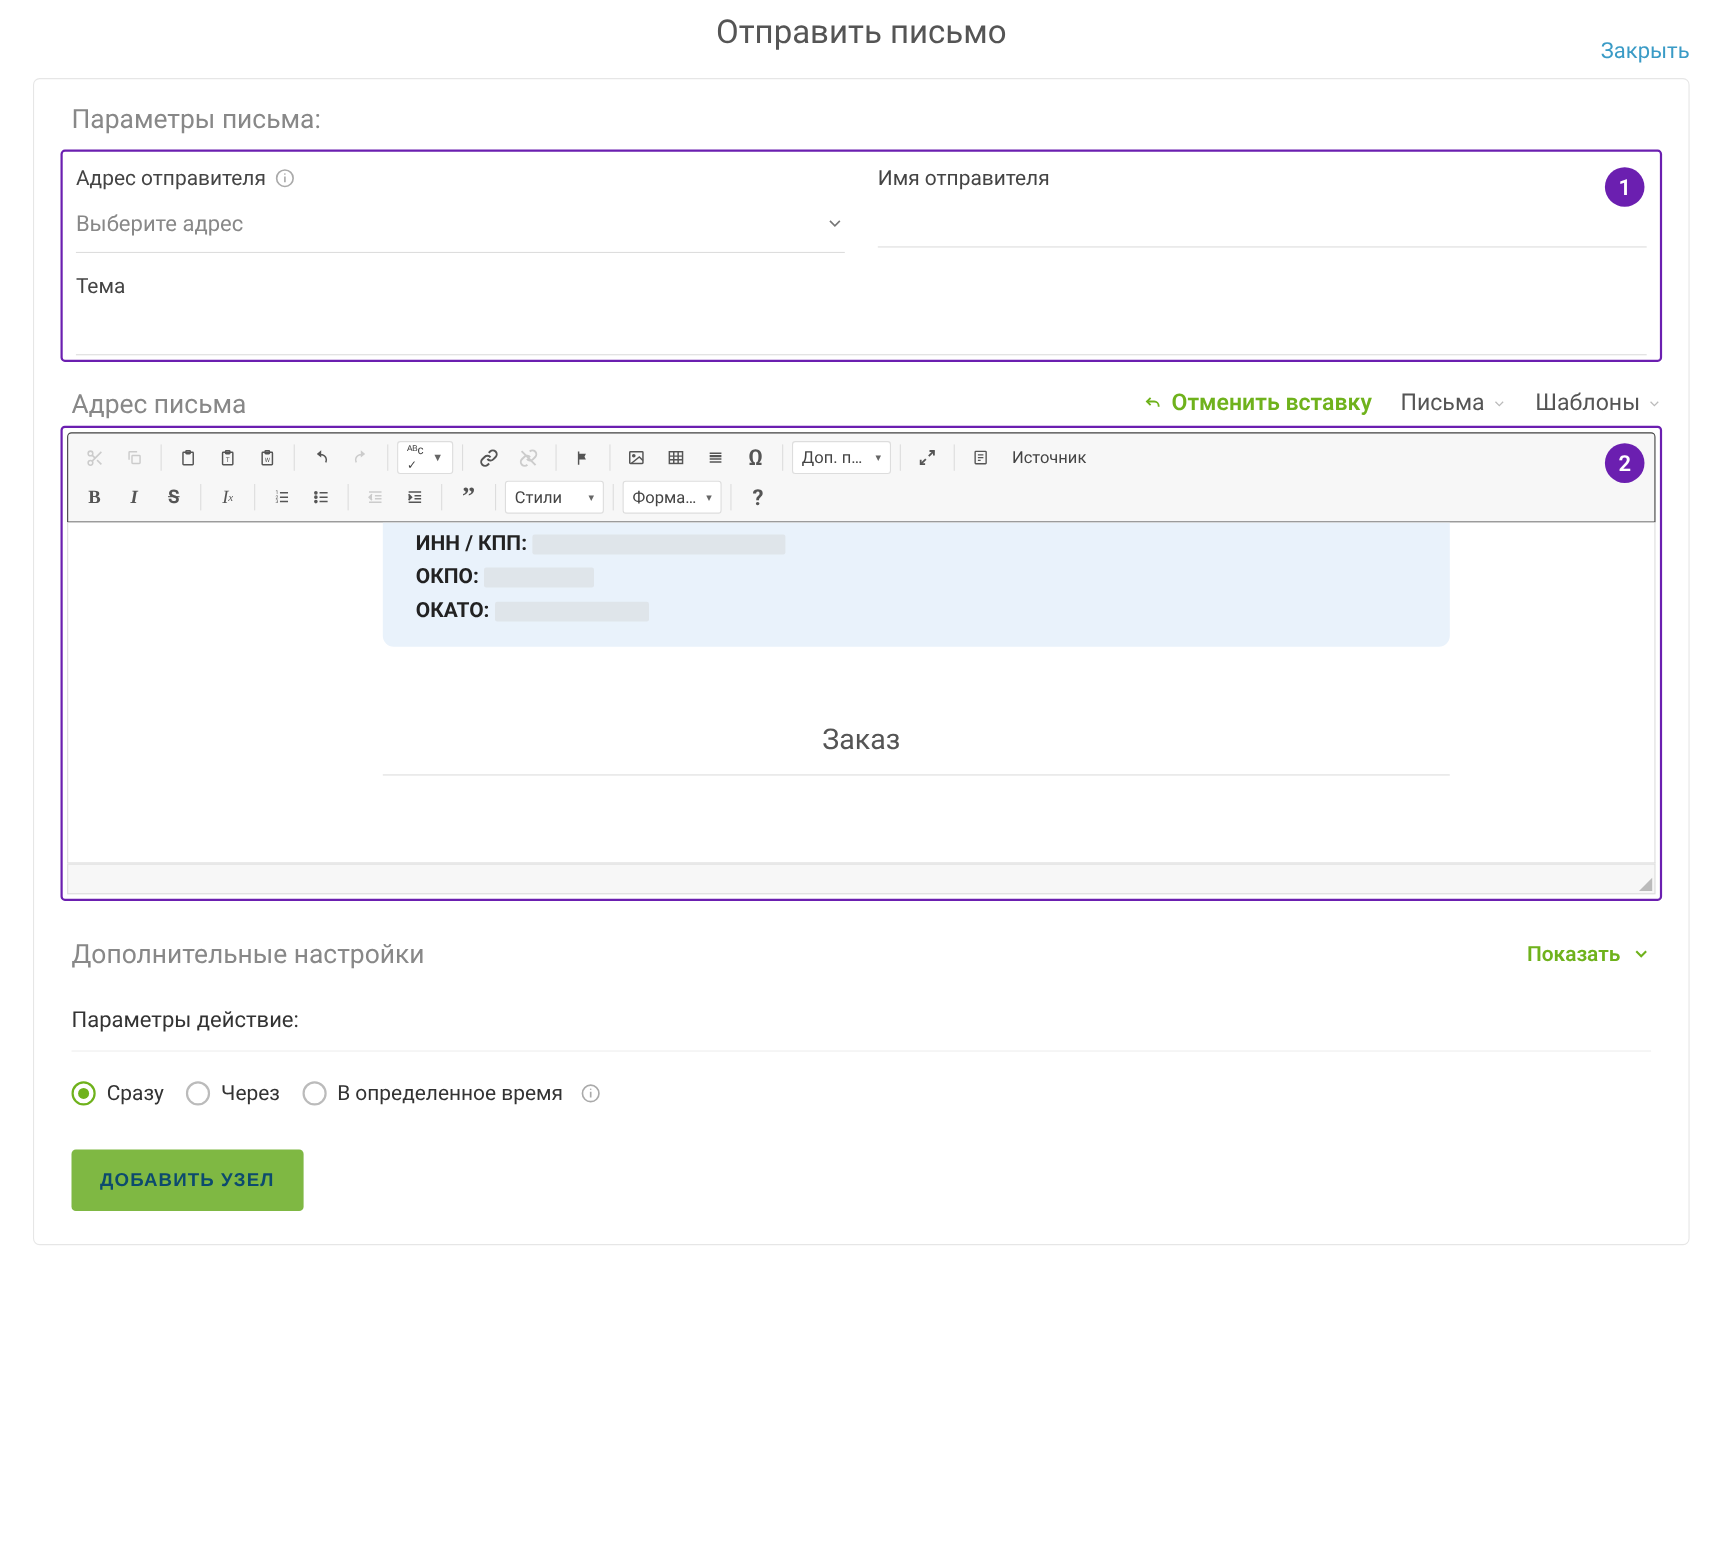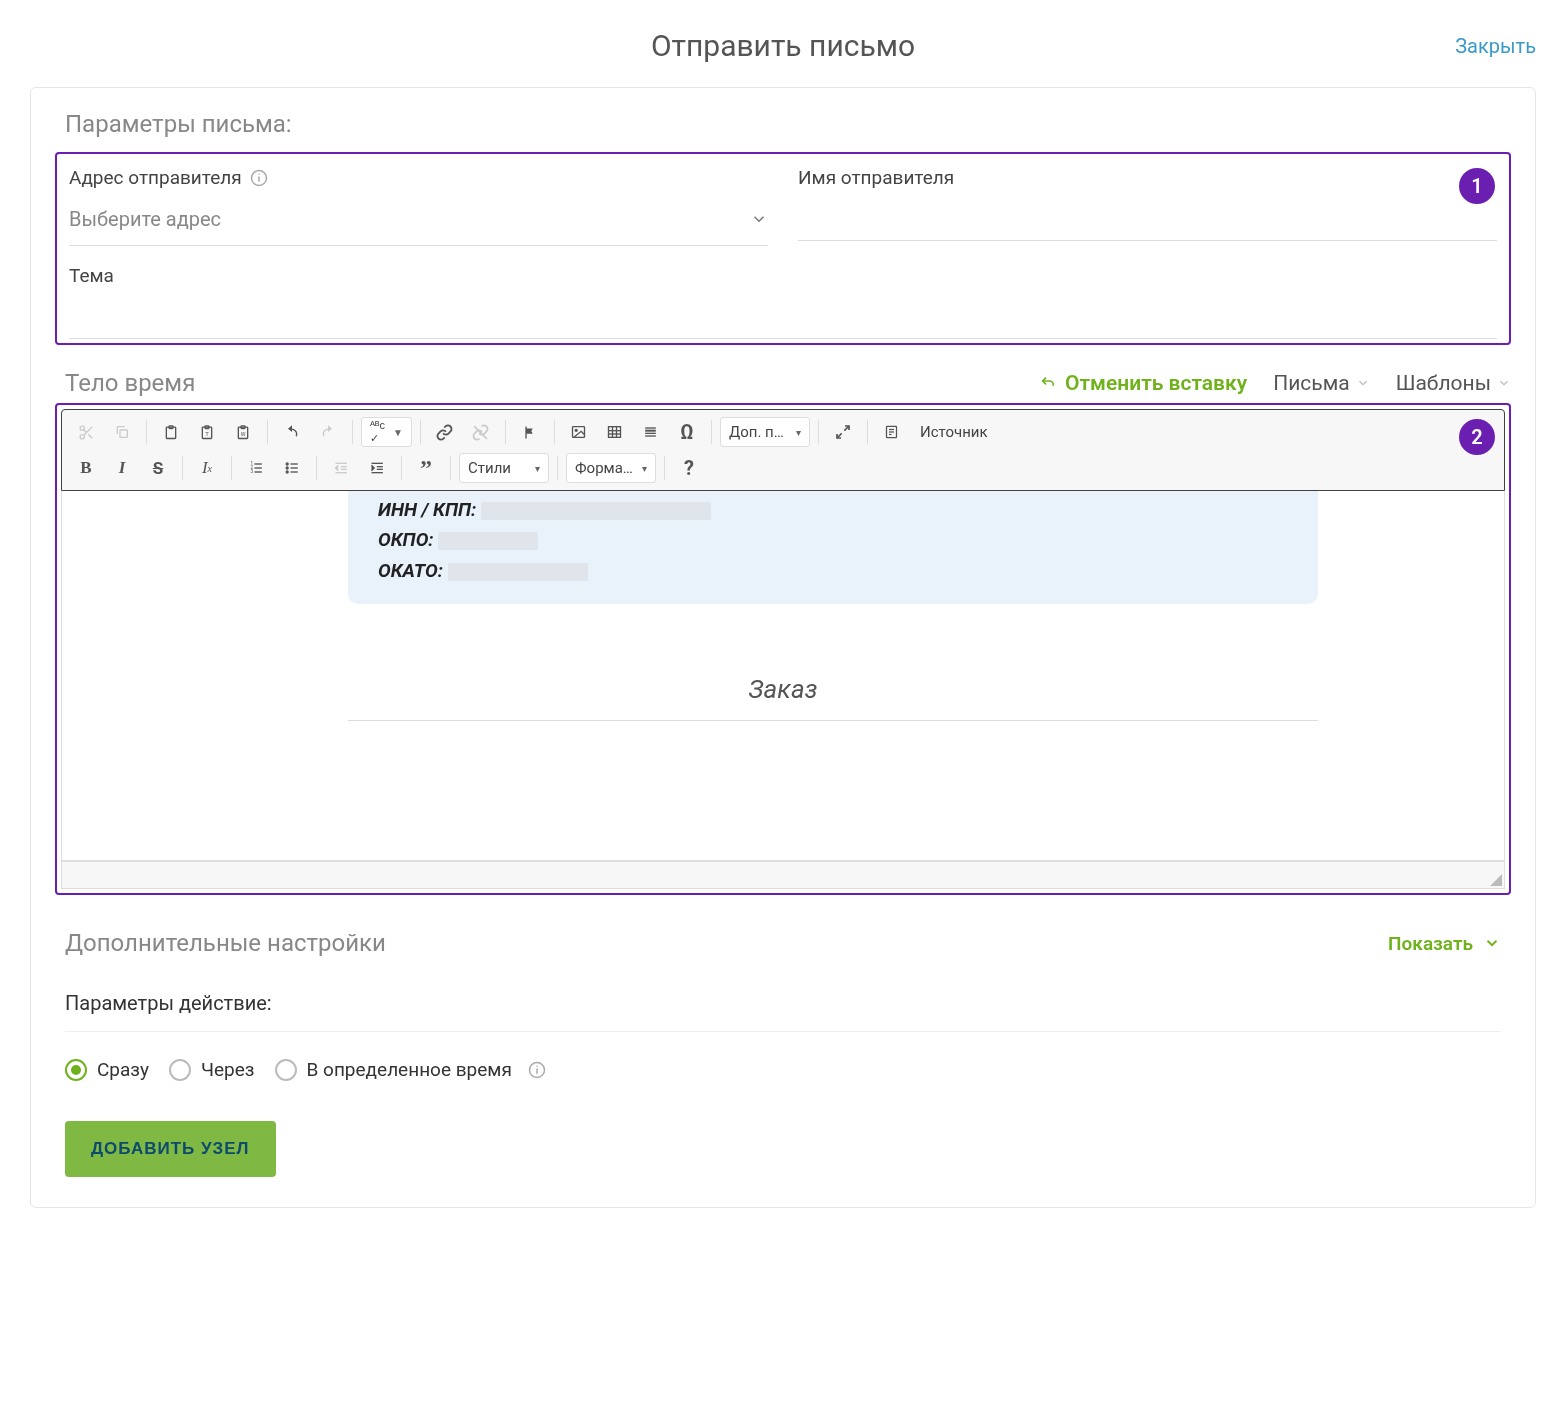"Отправить письмо" .header { padding: 28px 0 24px -> 12px 0 24px }
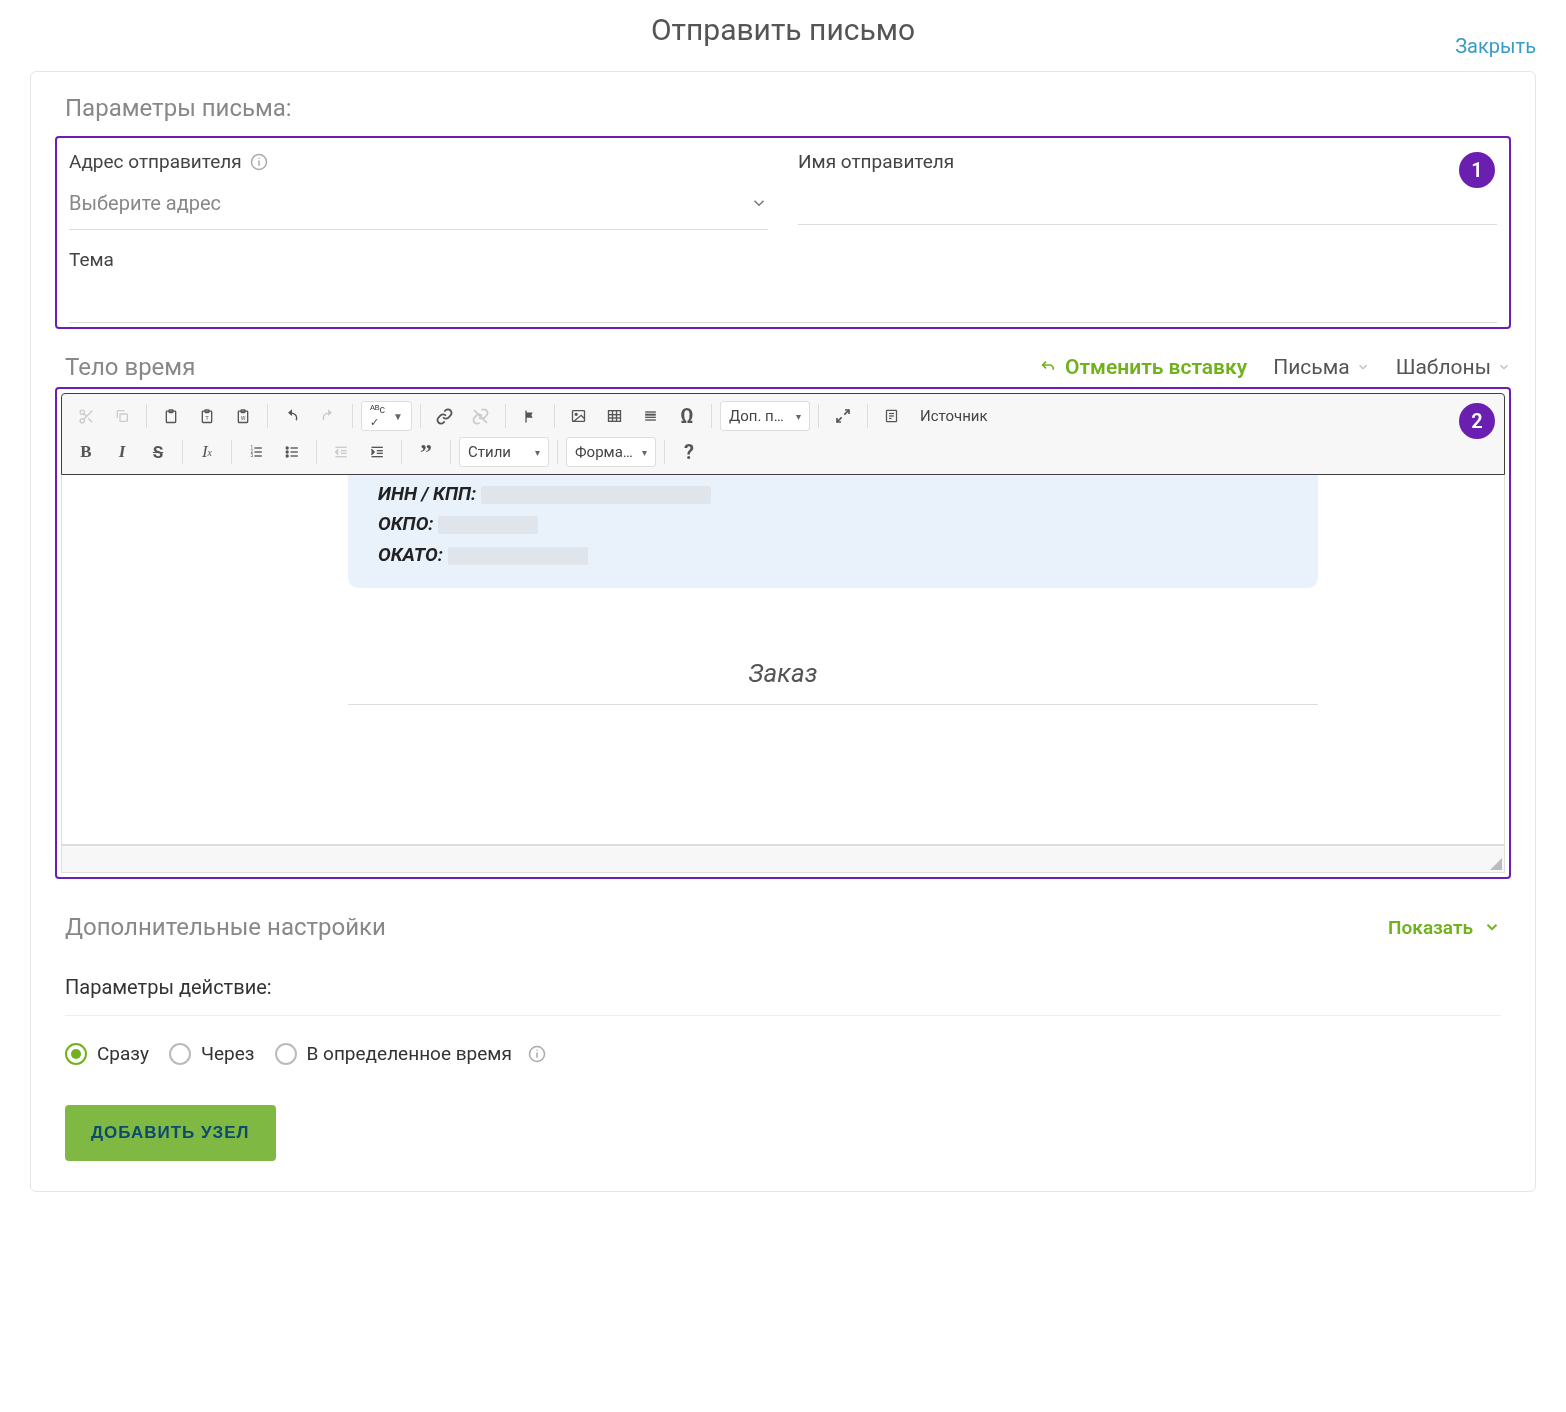"Тело время" div.body-header-left { text: Тело время -> Адрес письма }
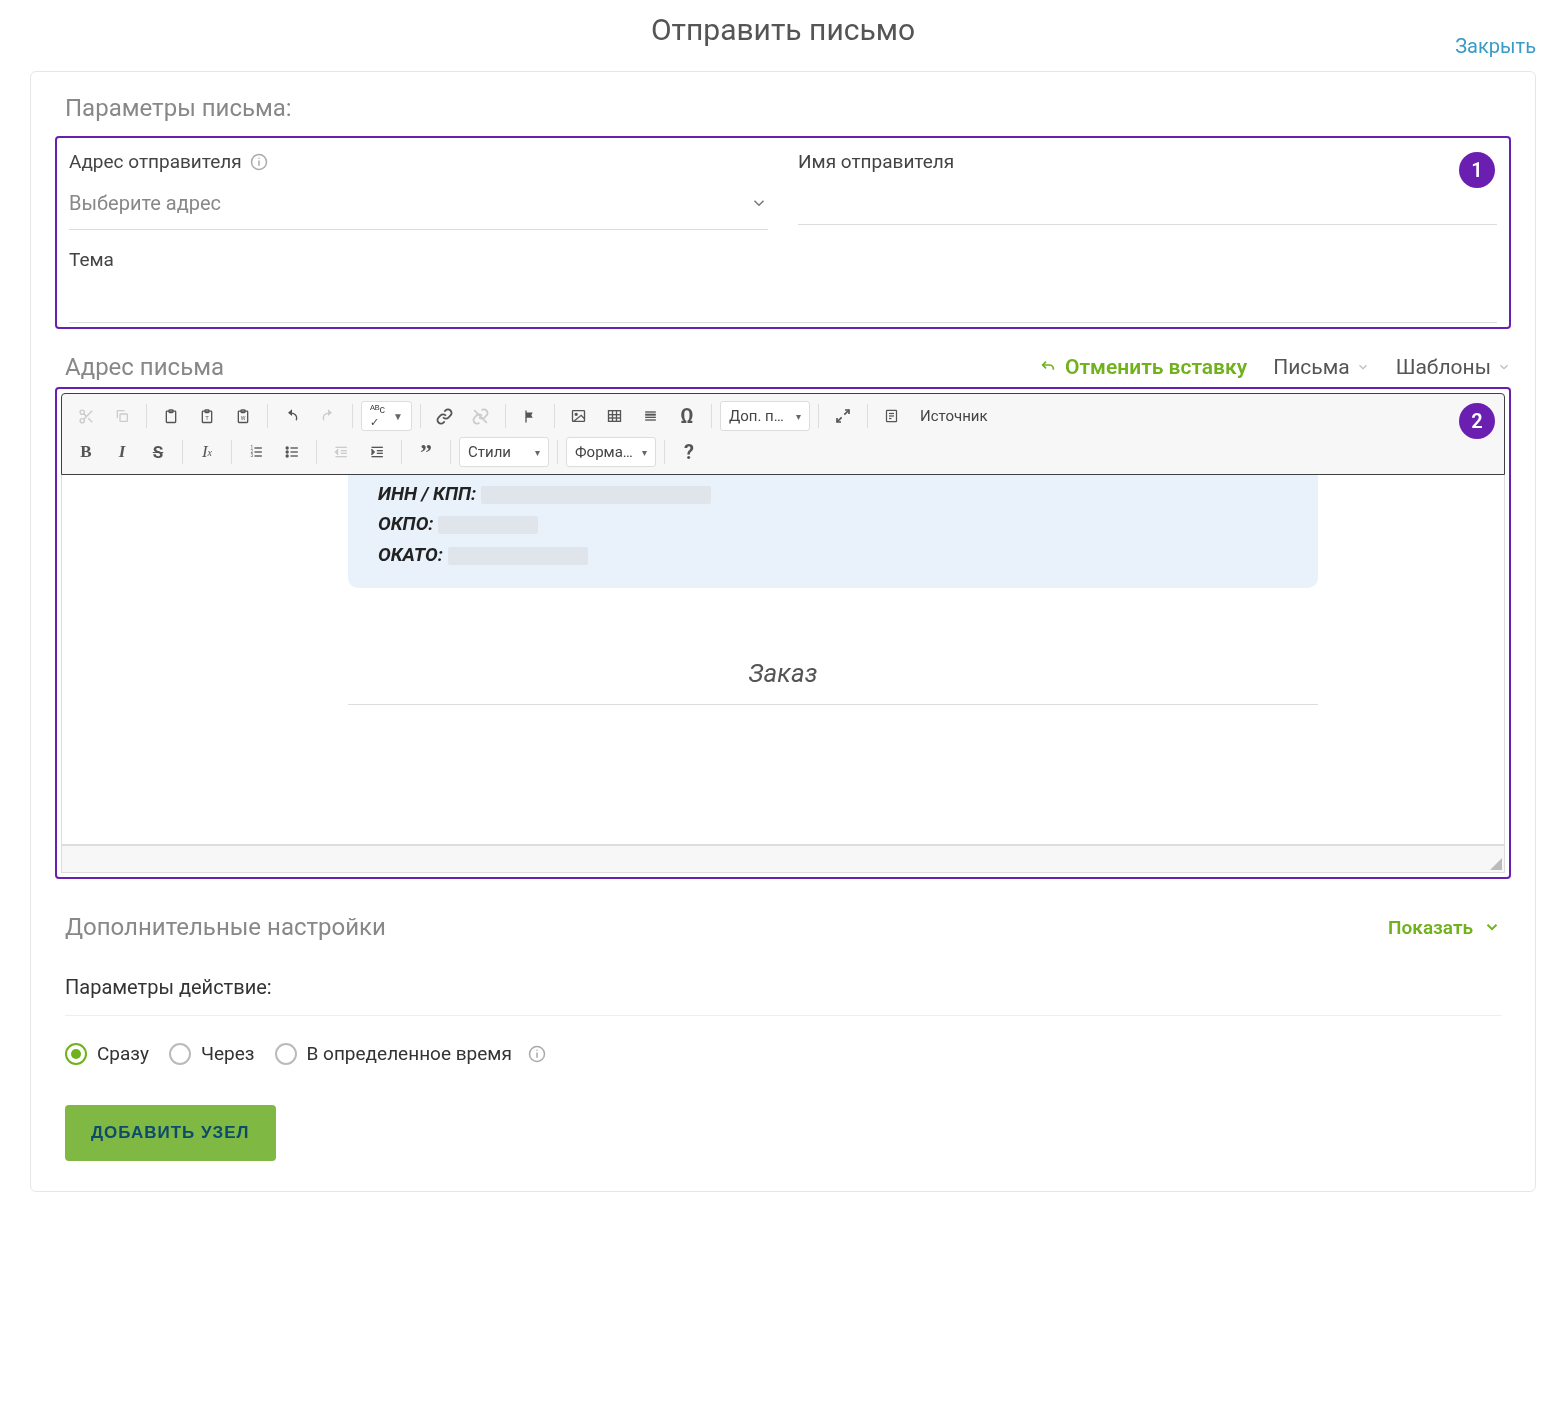"ИНН / КПП:" .editor-body { font-style: italic -> none; height: 370px -> 310px }
